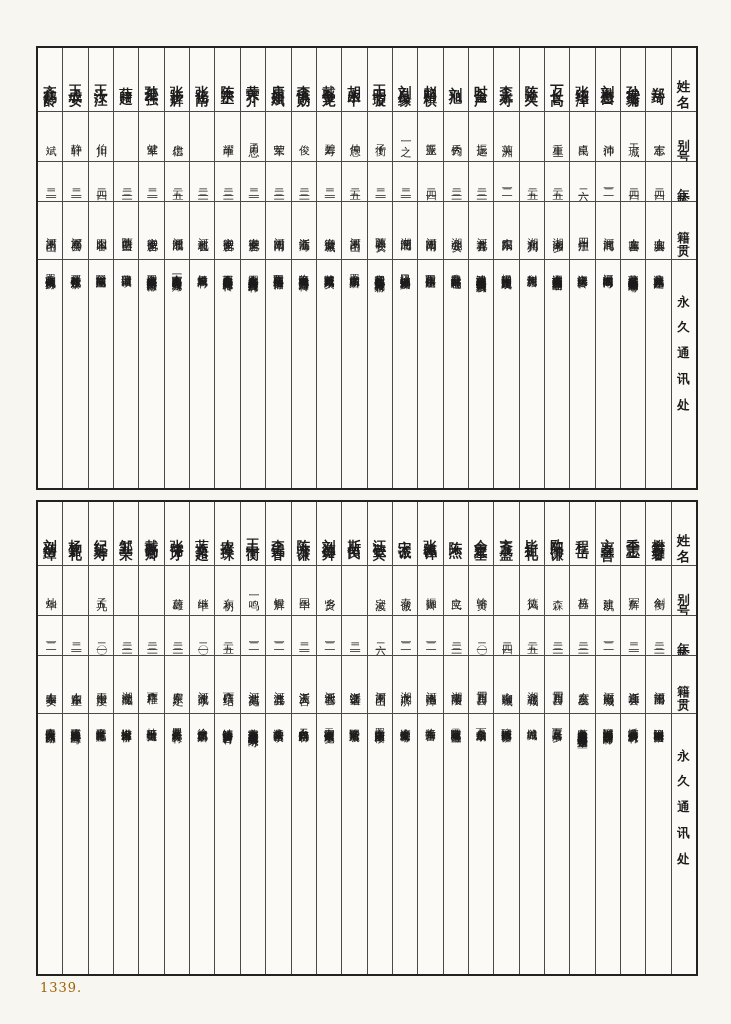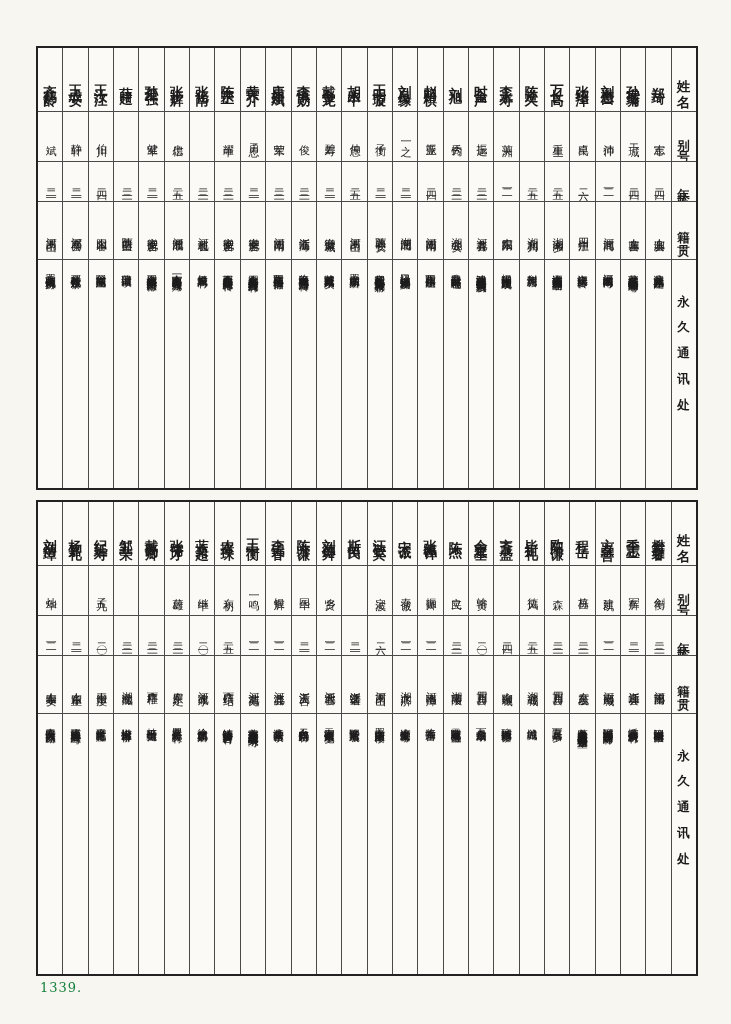"1339." .page-number { color: #15803d -> #a16207 }
